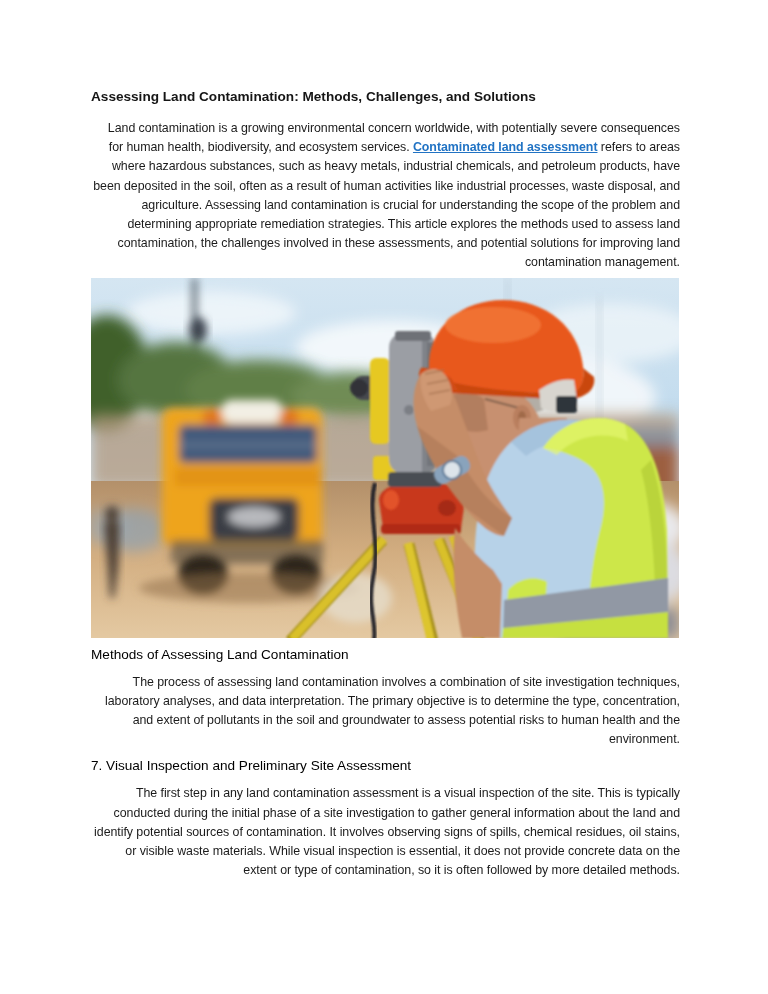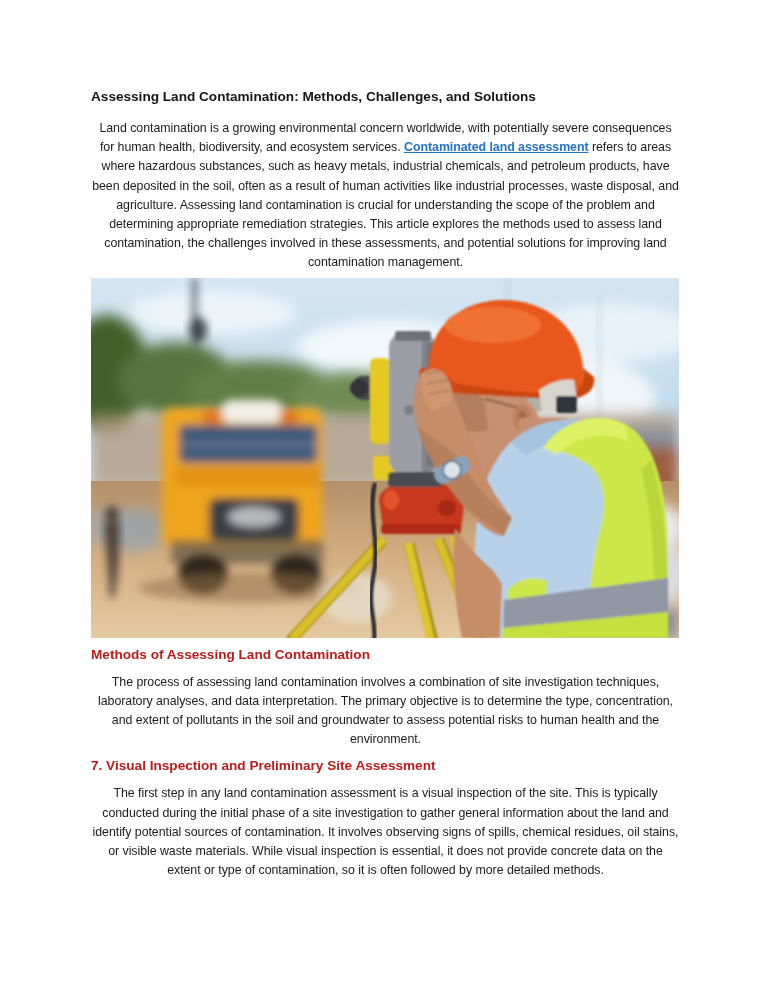"Land contamination is a growing" p.doc-para { text-align: center -> right }
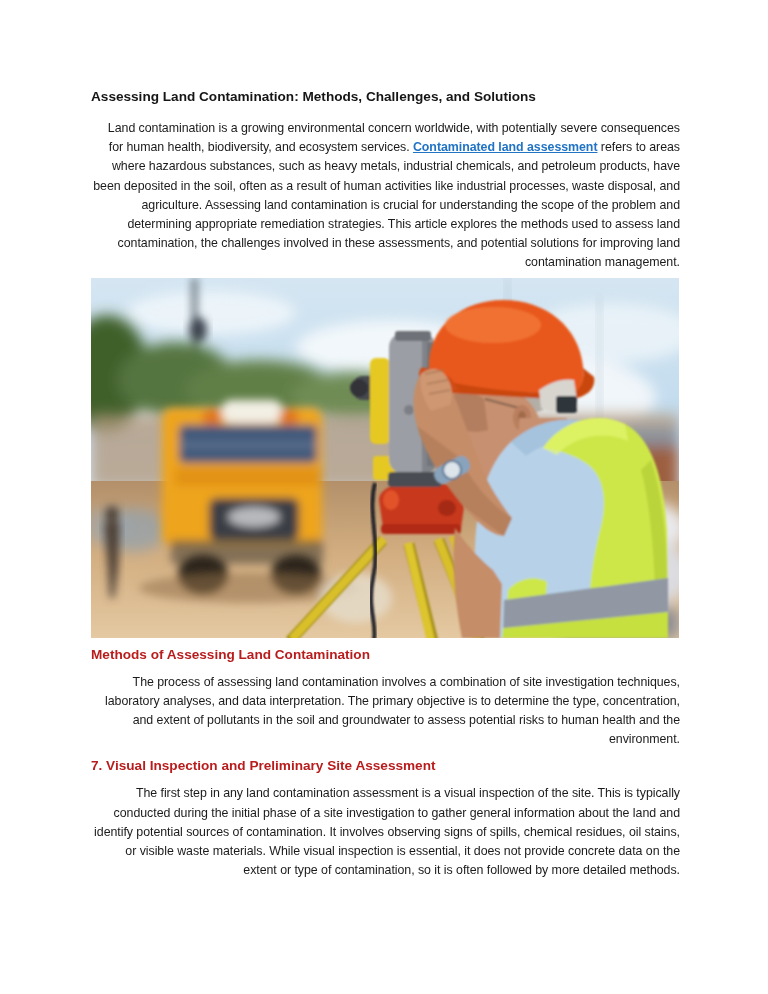"Methods of Assessing Land Contamination" h2.doc-heading { color: #b91c1c -> #000000; font-weight: bold -> normal }
